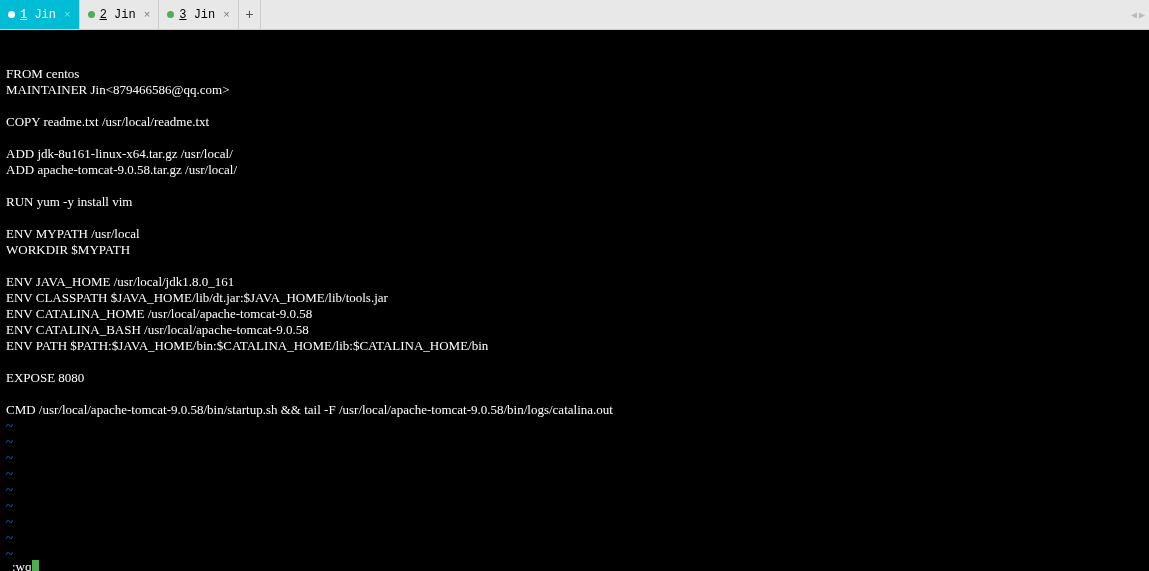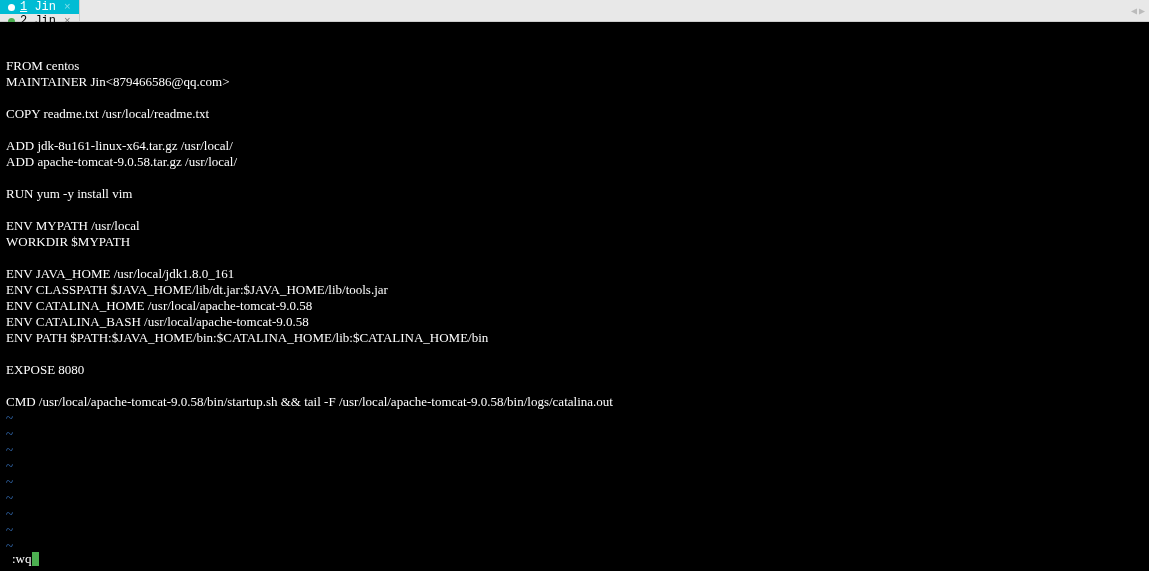"1 Jin" .tab-bar { align-items: flex-start -> flex-end; flex-direction: column -> none; height: 22px -> 30px }
